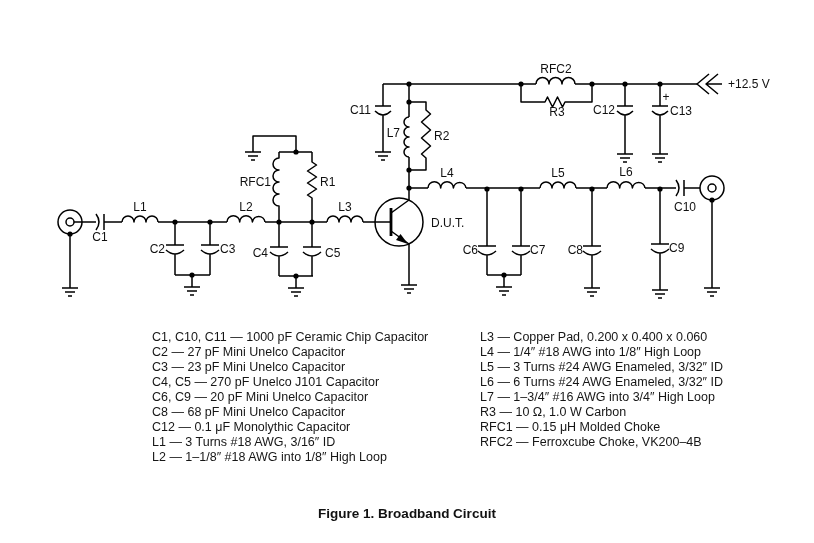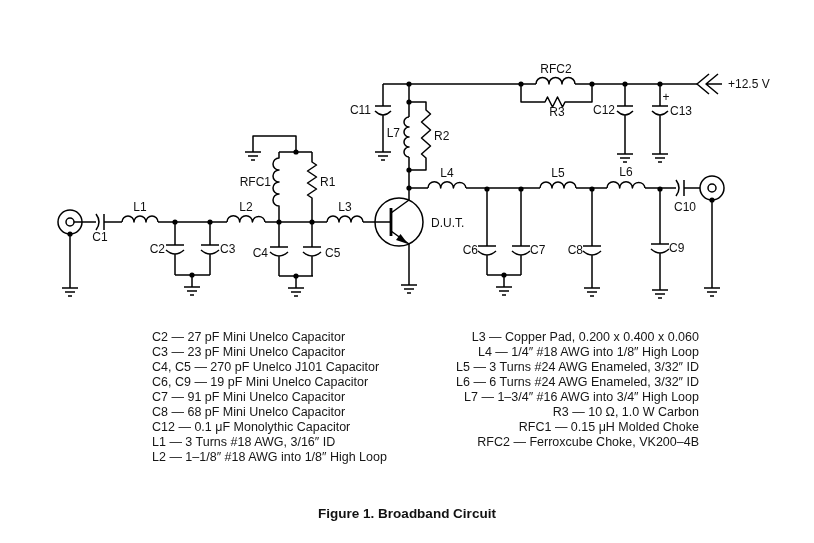"C1, C10, C11 — 1000" div { html: none -> <div>C1, C10, C11 — 1000 pF Ceramic Chip Capacitor</div> }
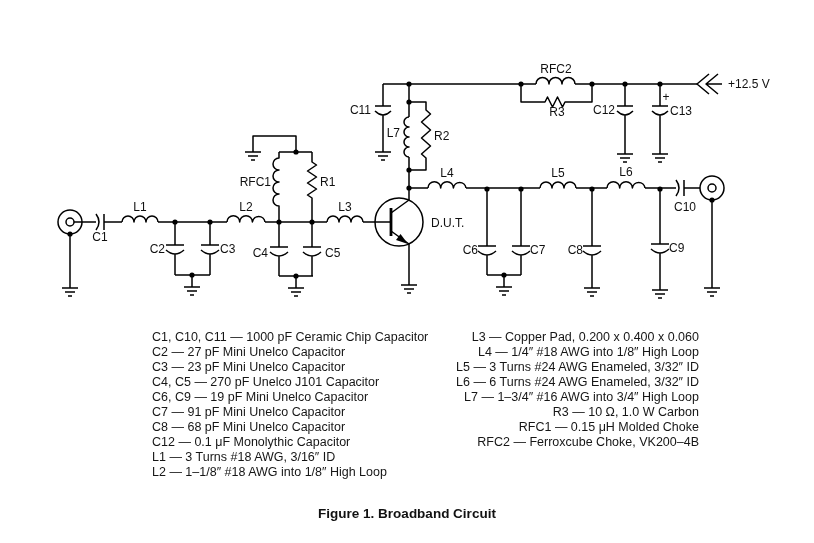"L3 — Copper Pad, 0.200" .parts .col.right { left: 456px -> 480px; text-align: right -> none }
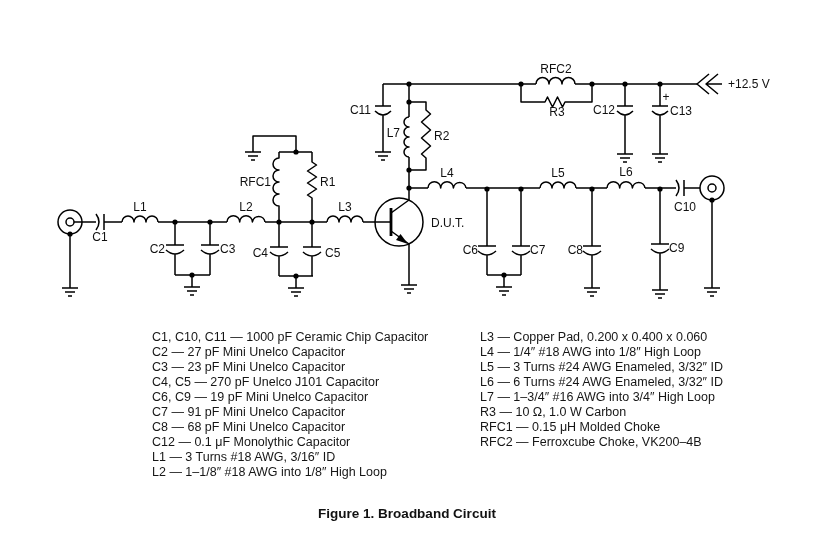"C6, C9 — 19 pF" div { text: 19 -> 20 }
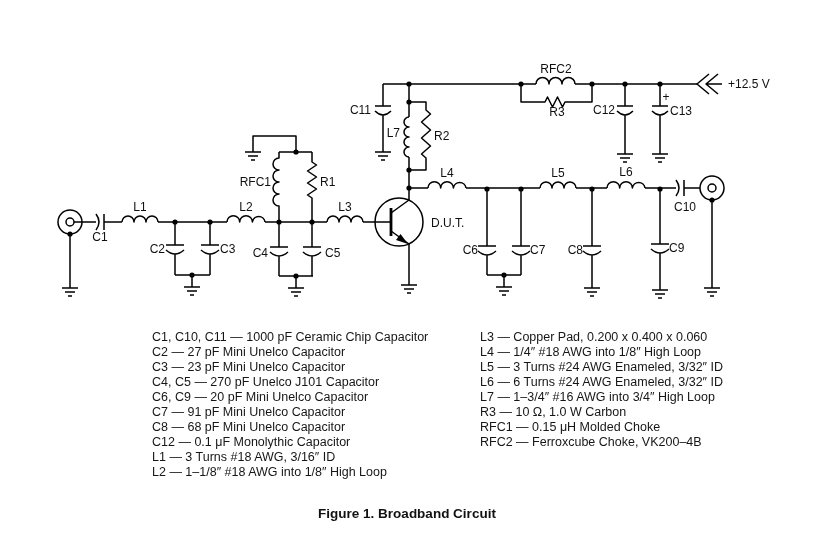"C7 — 91 pF Mini" div { html: <div>C7 — 91 pF Mini Unelco Capacitor</div> -> none }
